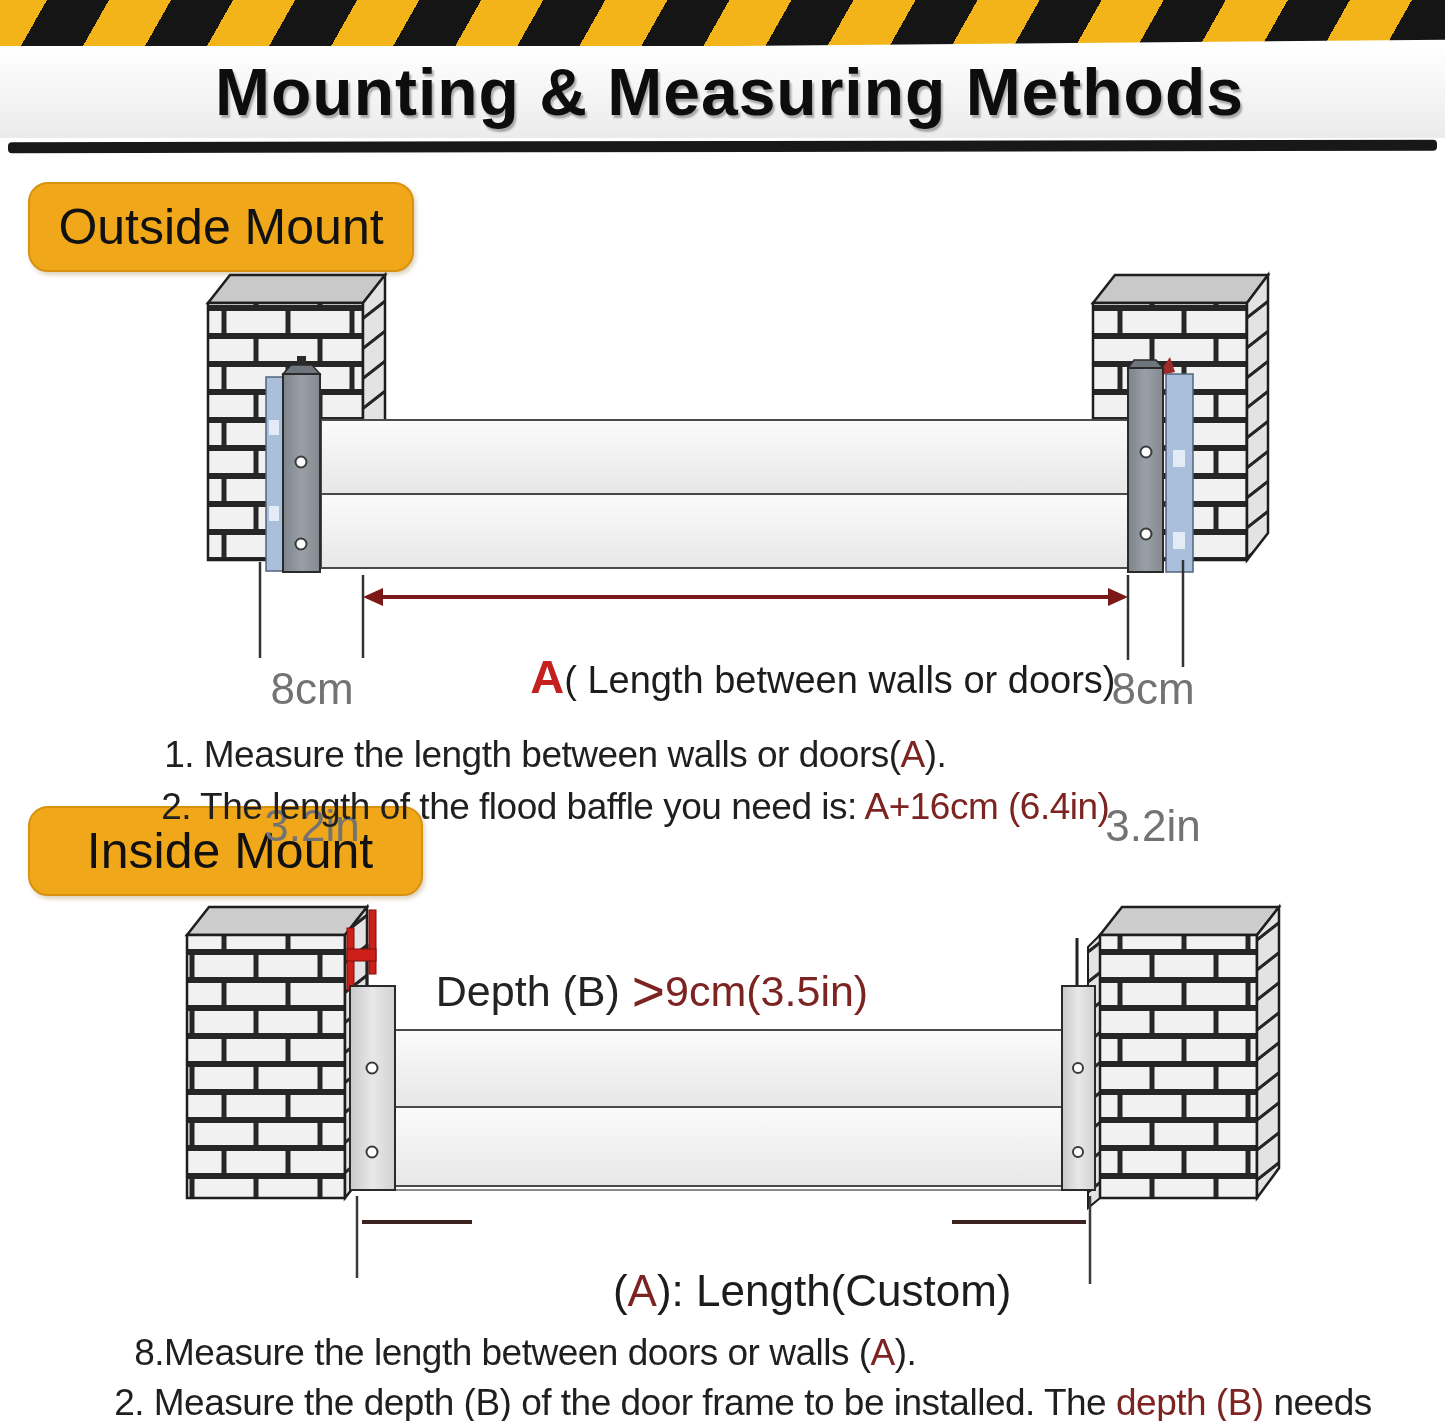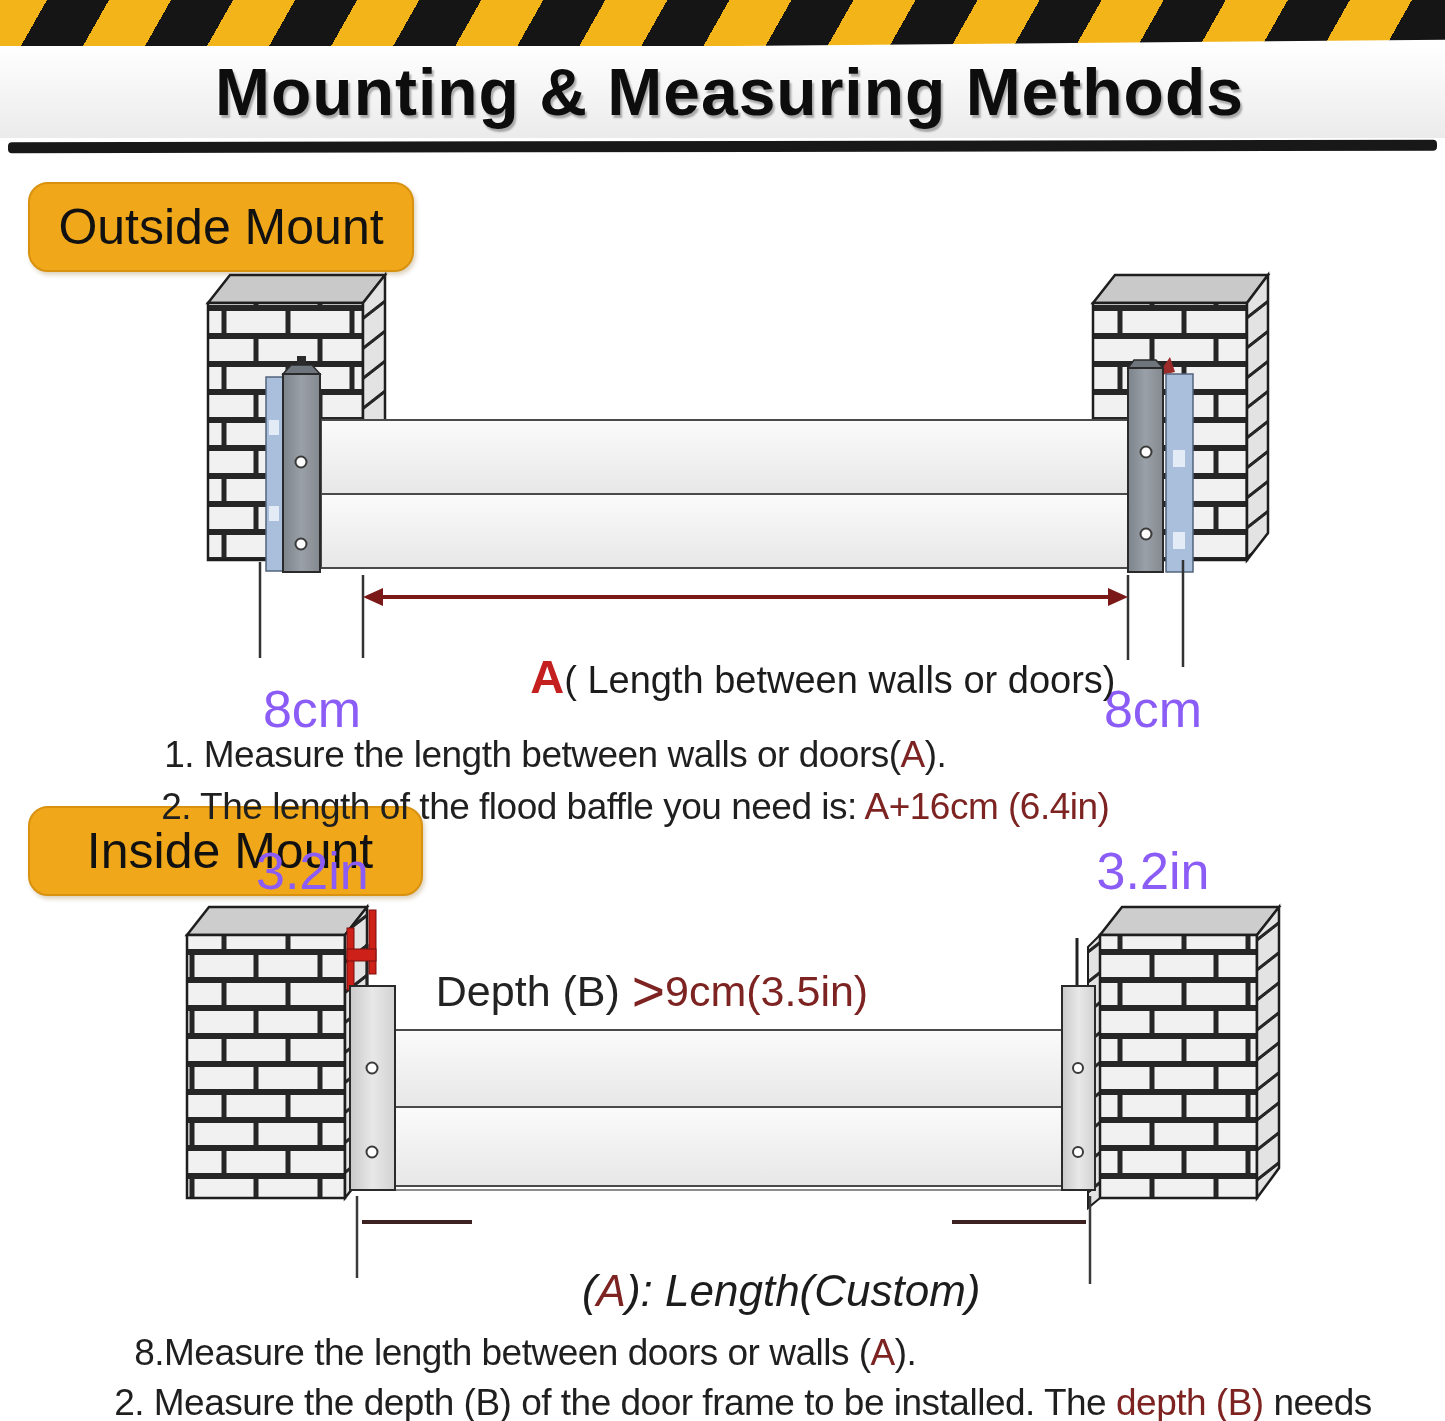"8cm" .offset-label { color: #8b5cf6 -> #737373; font-size: 52px -> 44px }
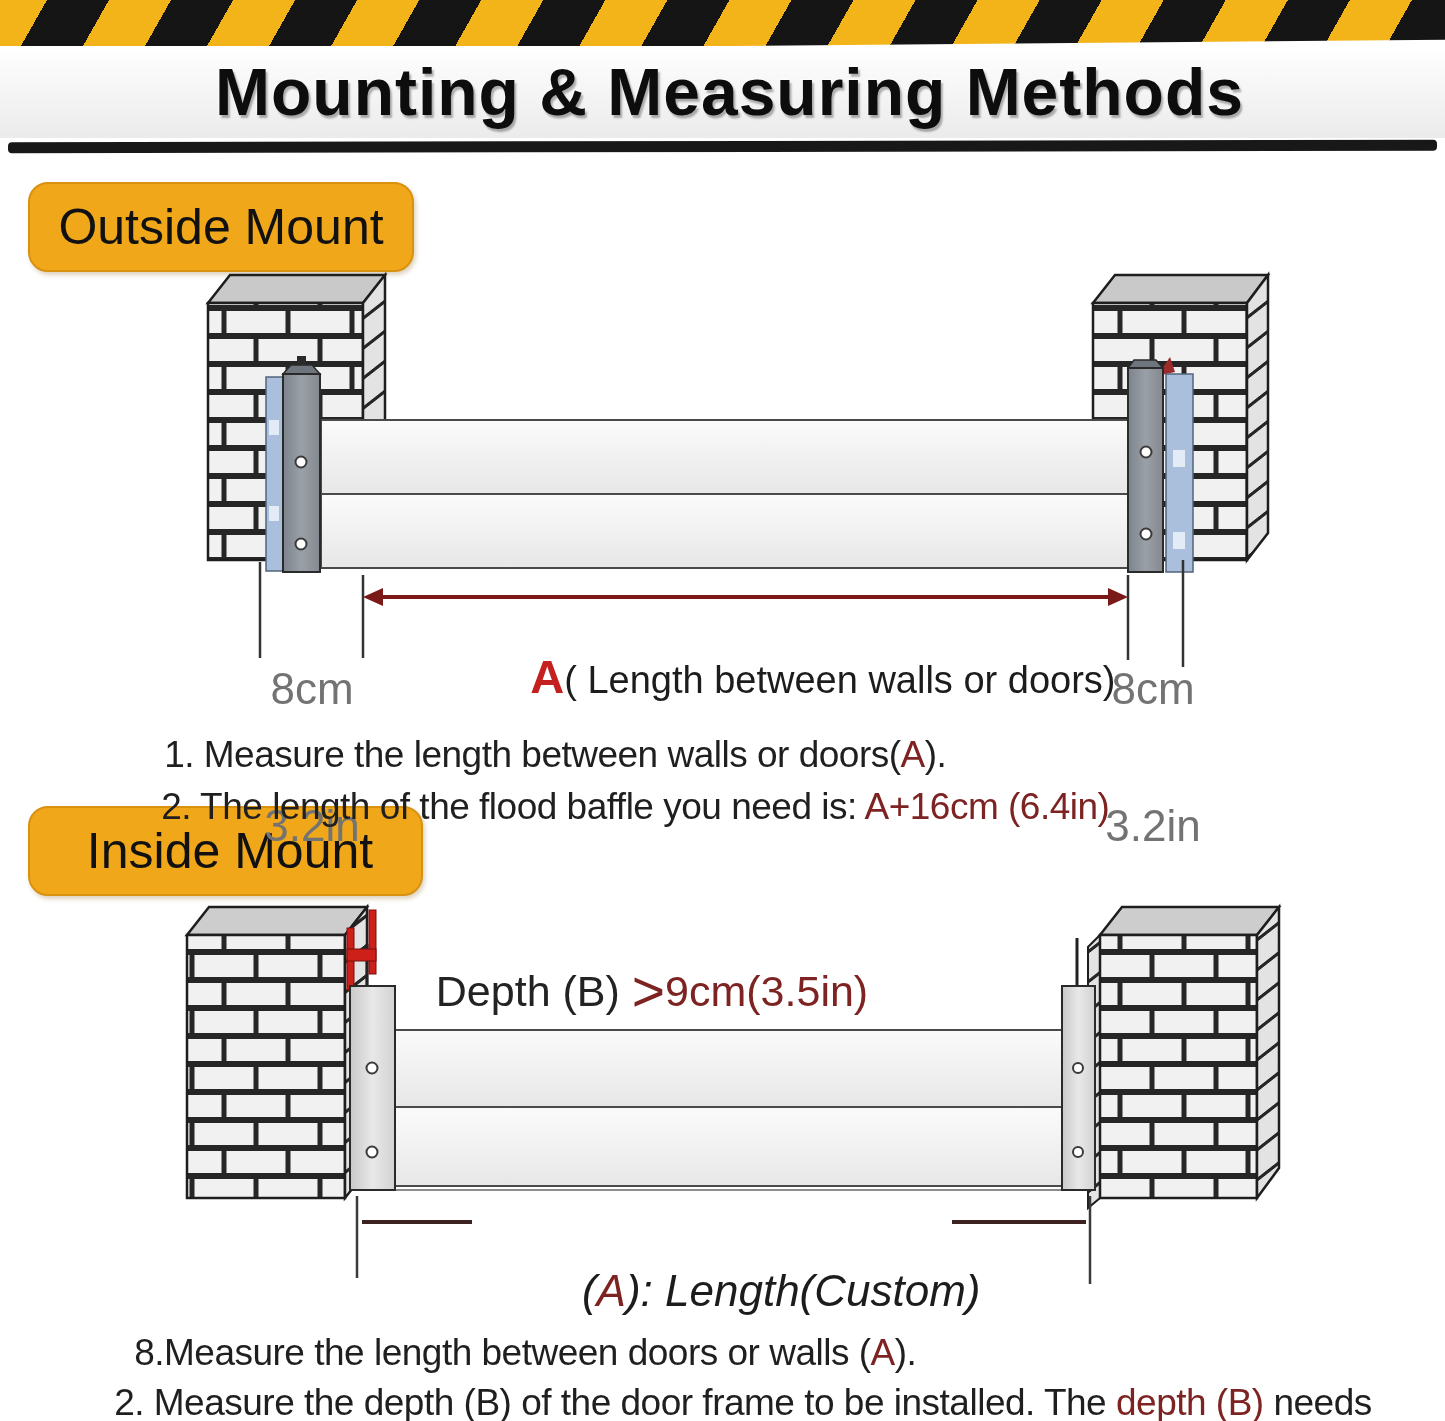"(A): Length(Custom)" div.t { font-style: italic -> none; left: 533px -> 564px }
